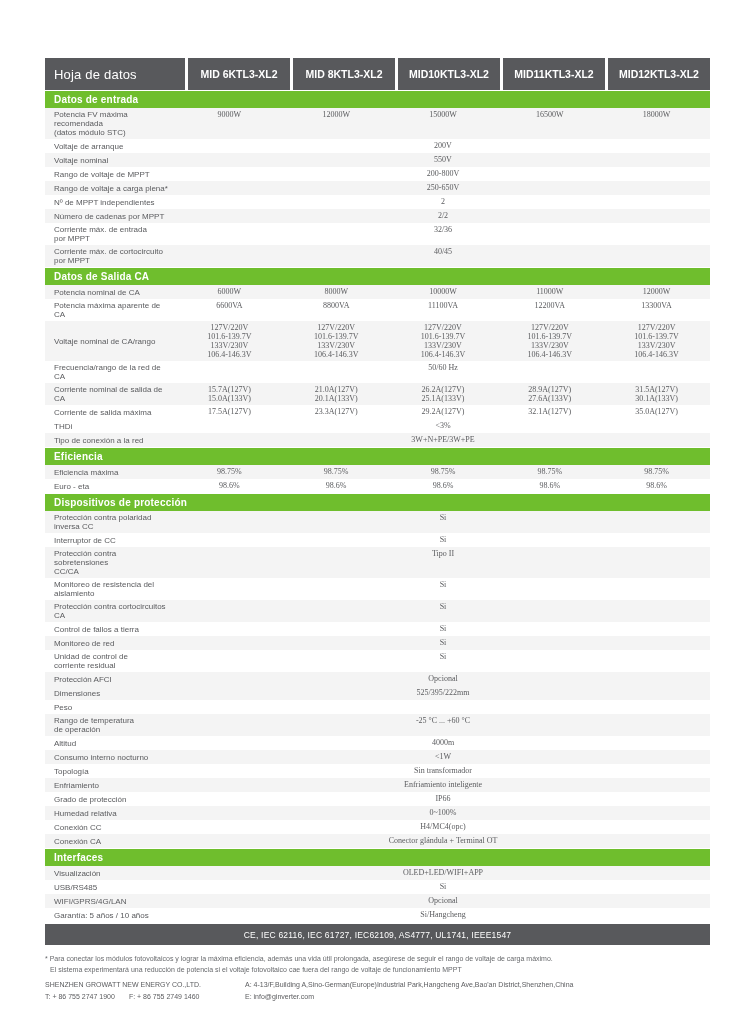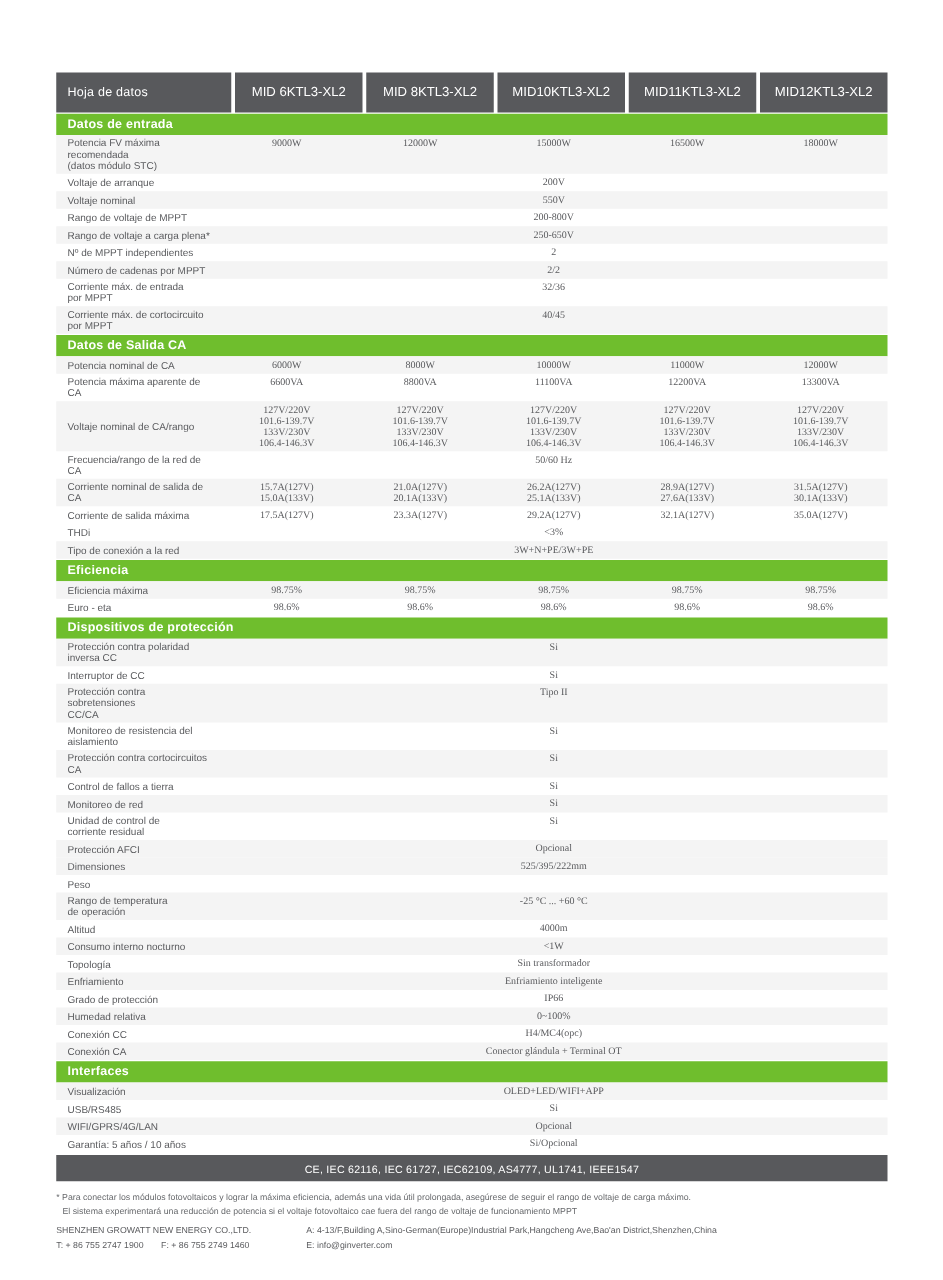"Hoja de datos" .title-cell { font-size: 10px -> 13px }
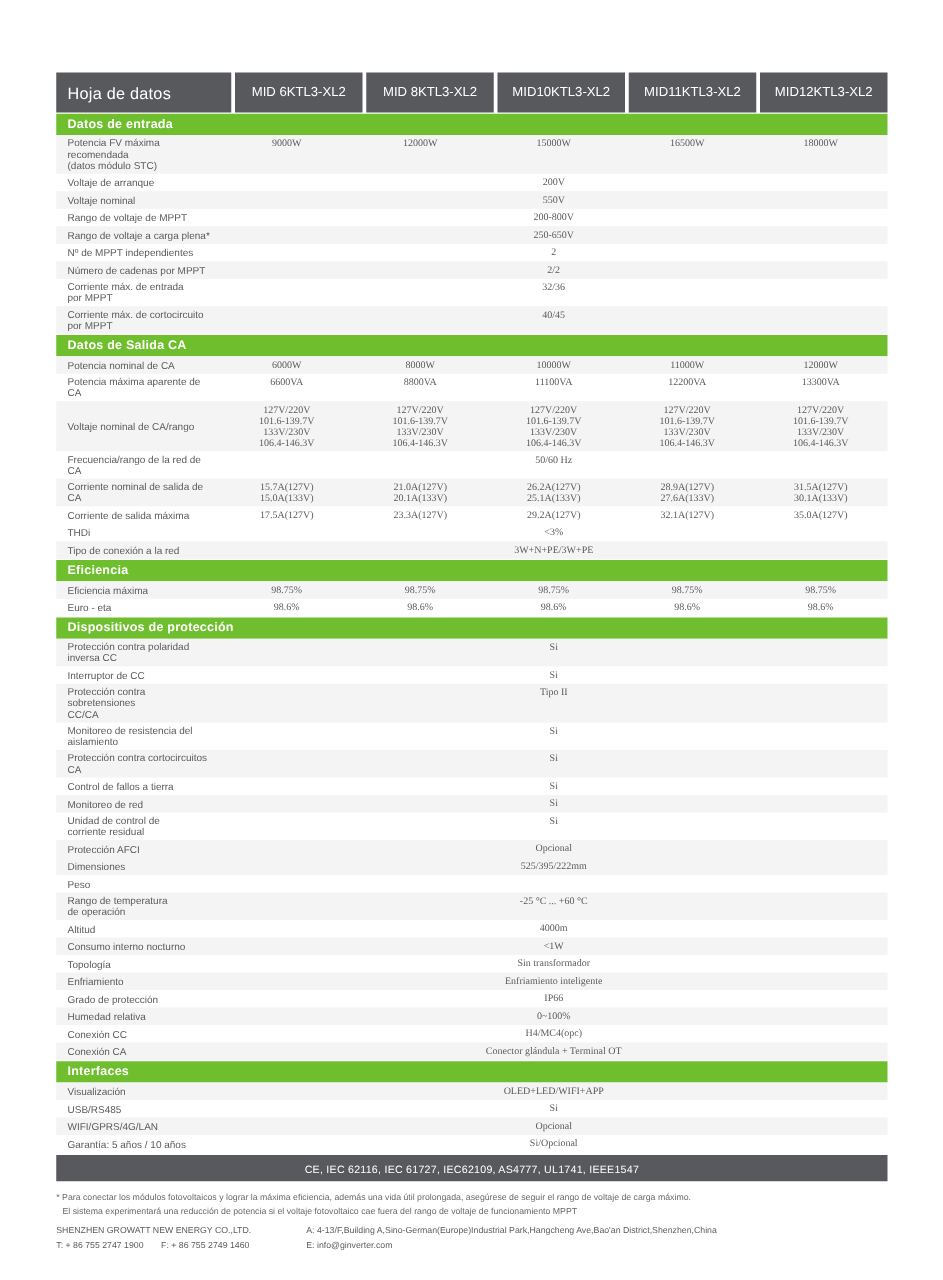"MID 6KTL3-XL2" .col-head { font-weight: normal -> bold }
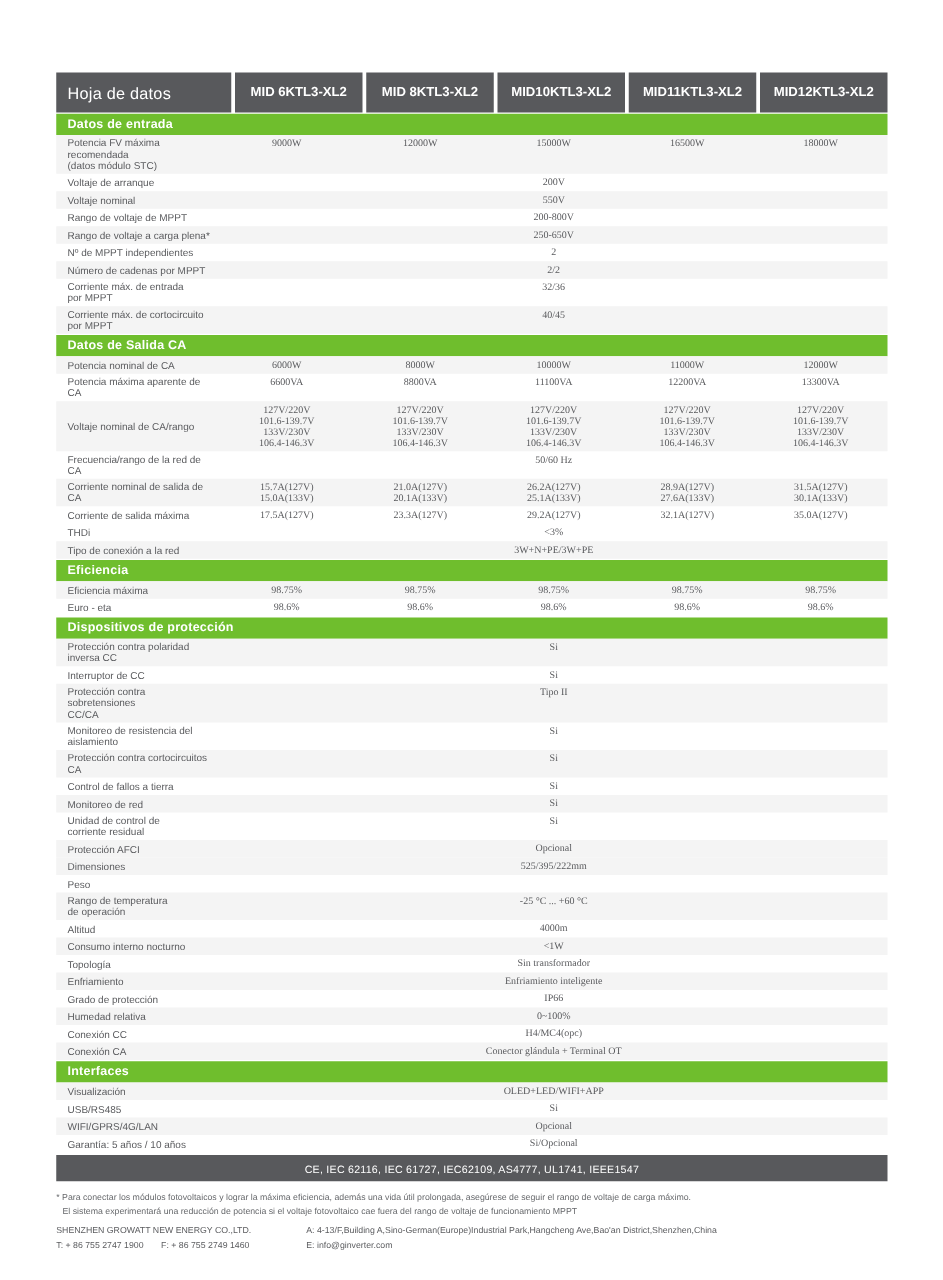"Si/Opcional" div { text: Si/Opcional -> Si/Hangcheng }
